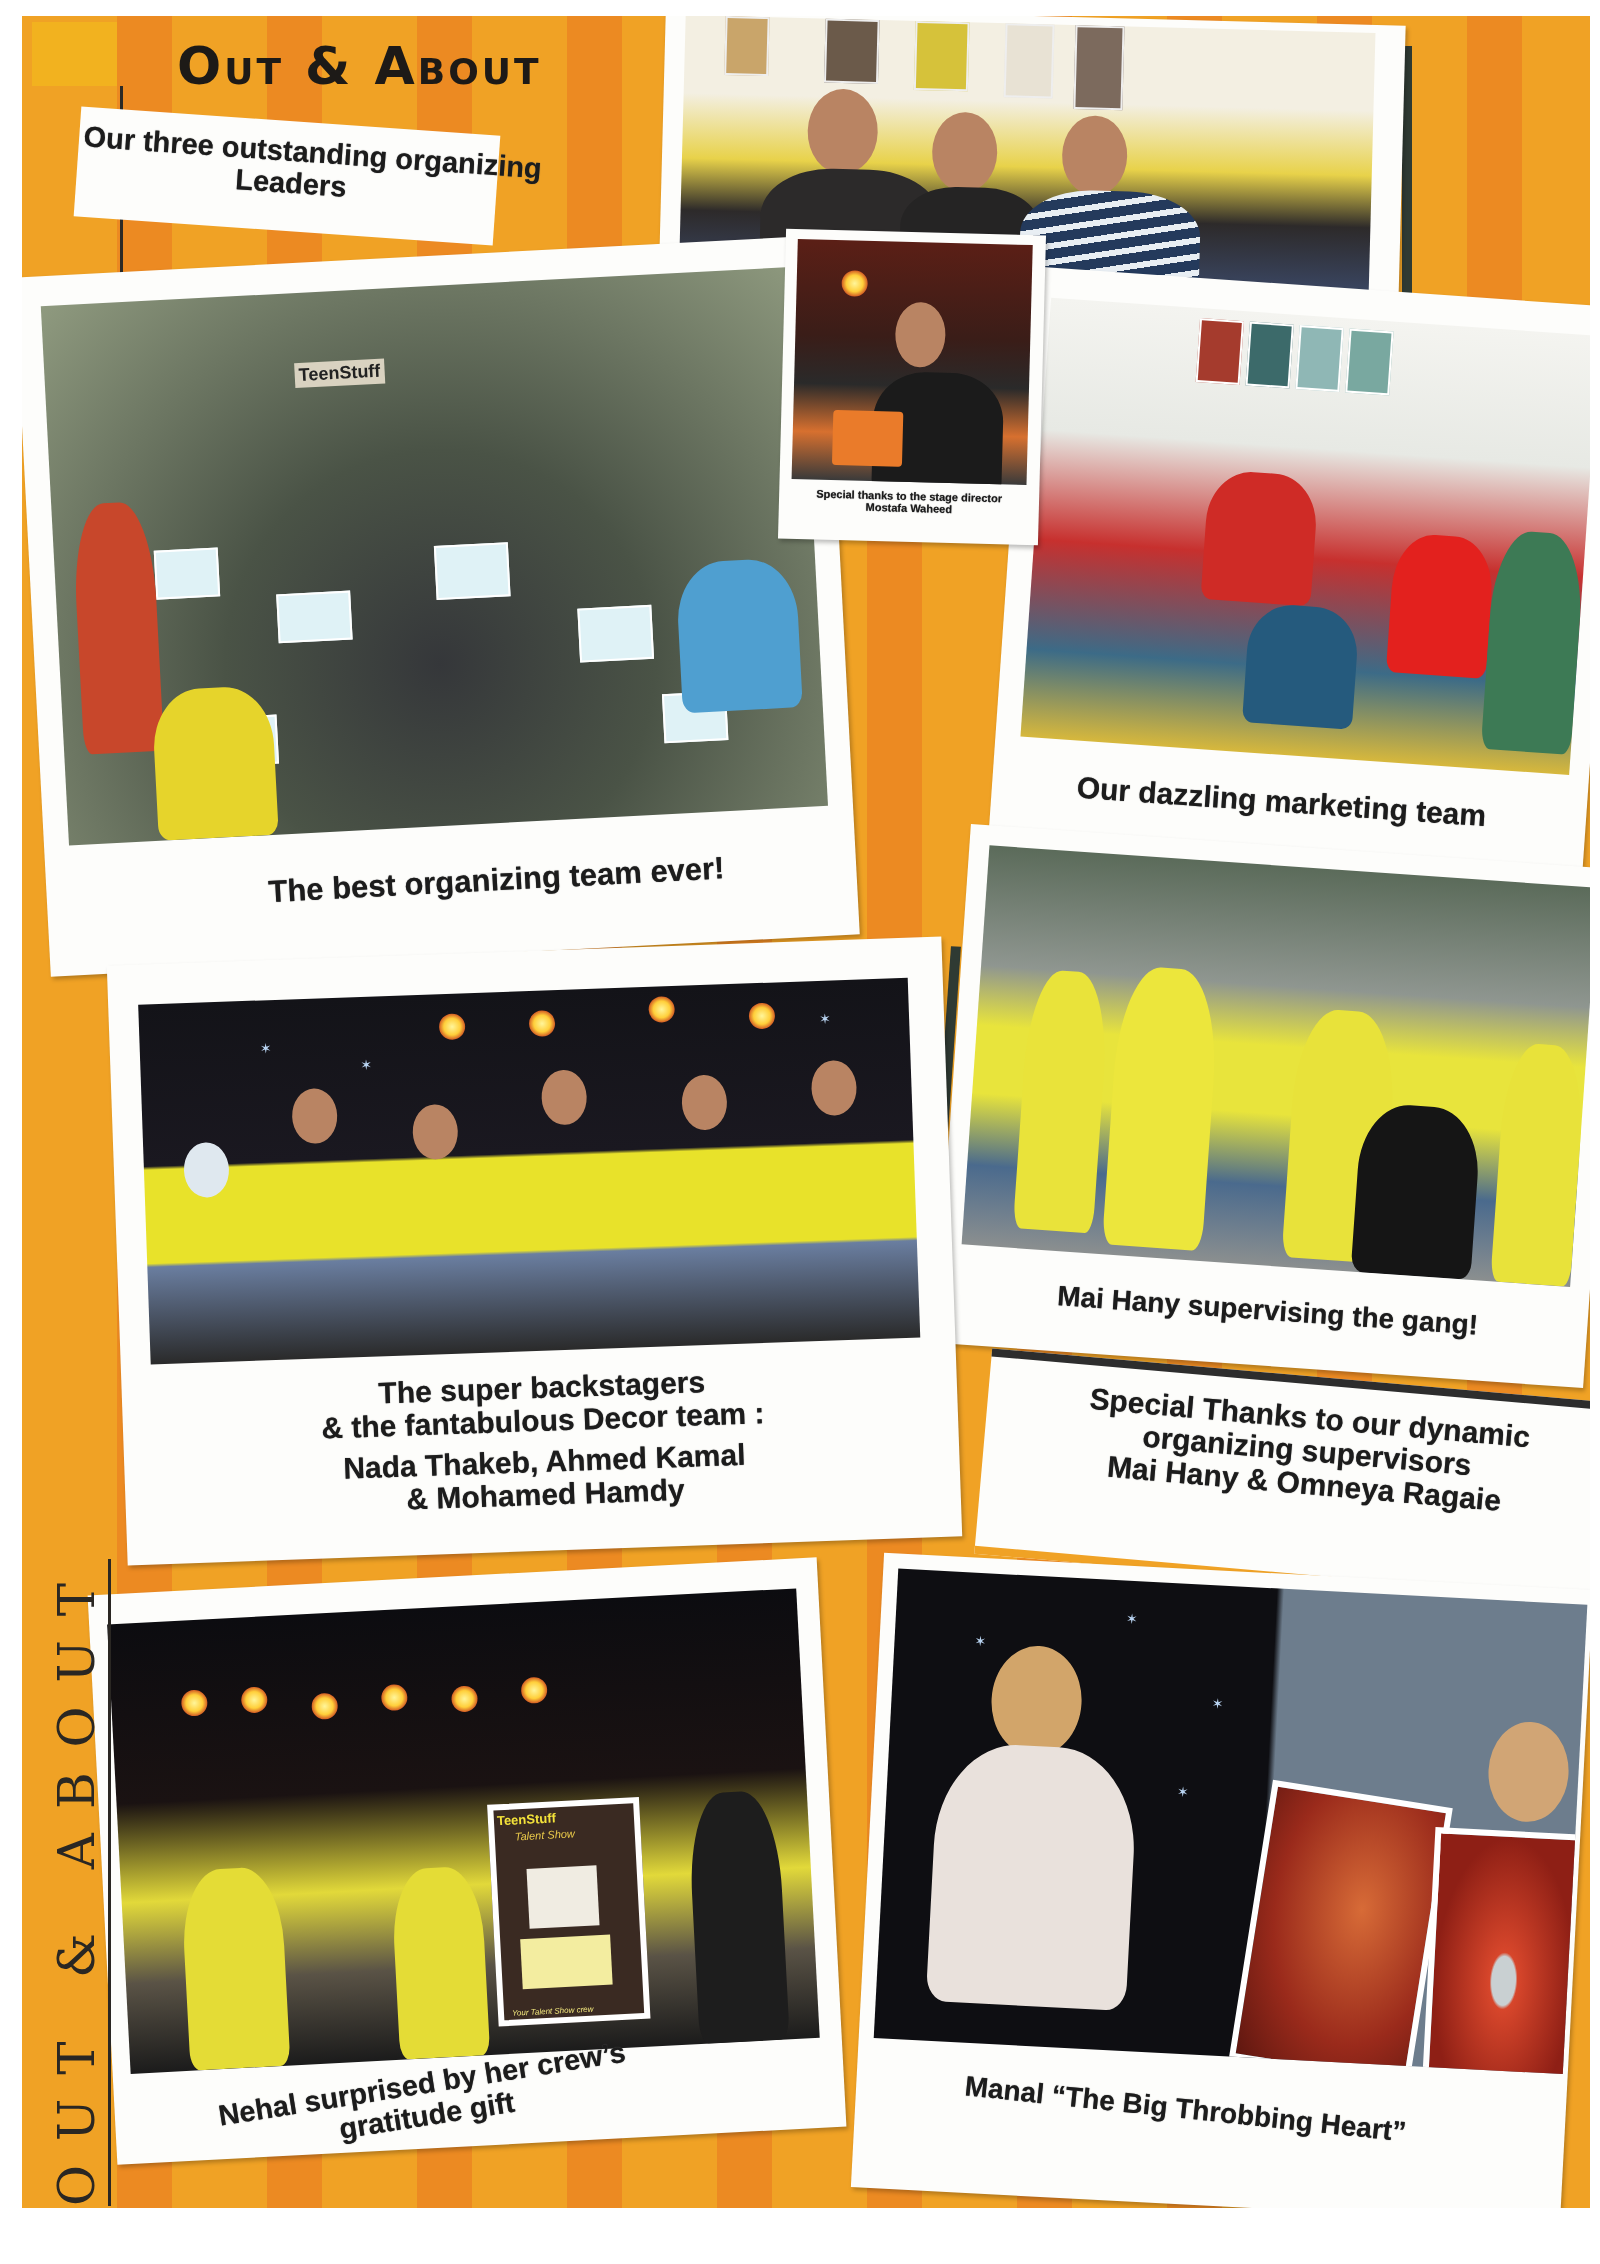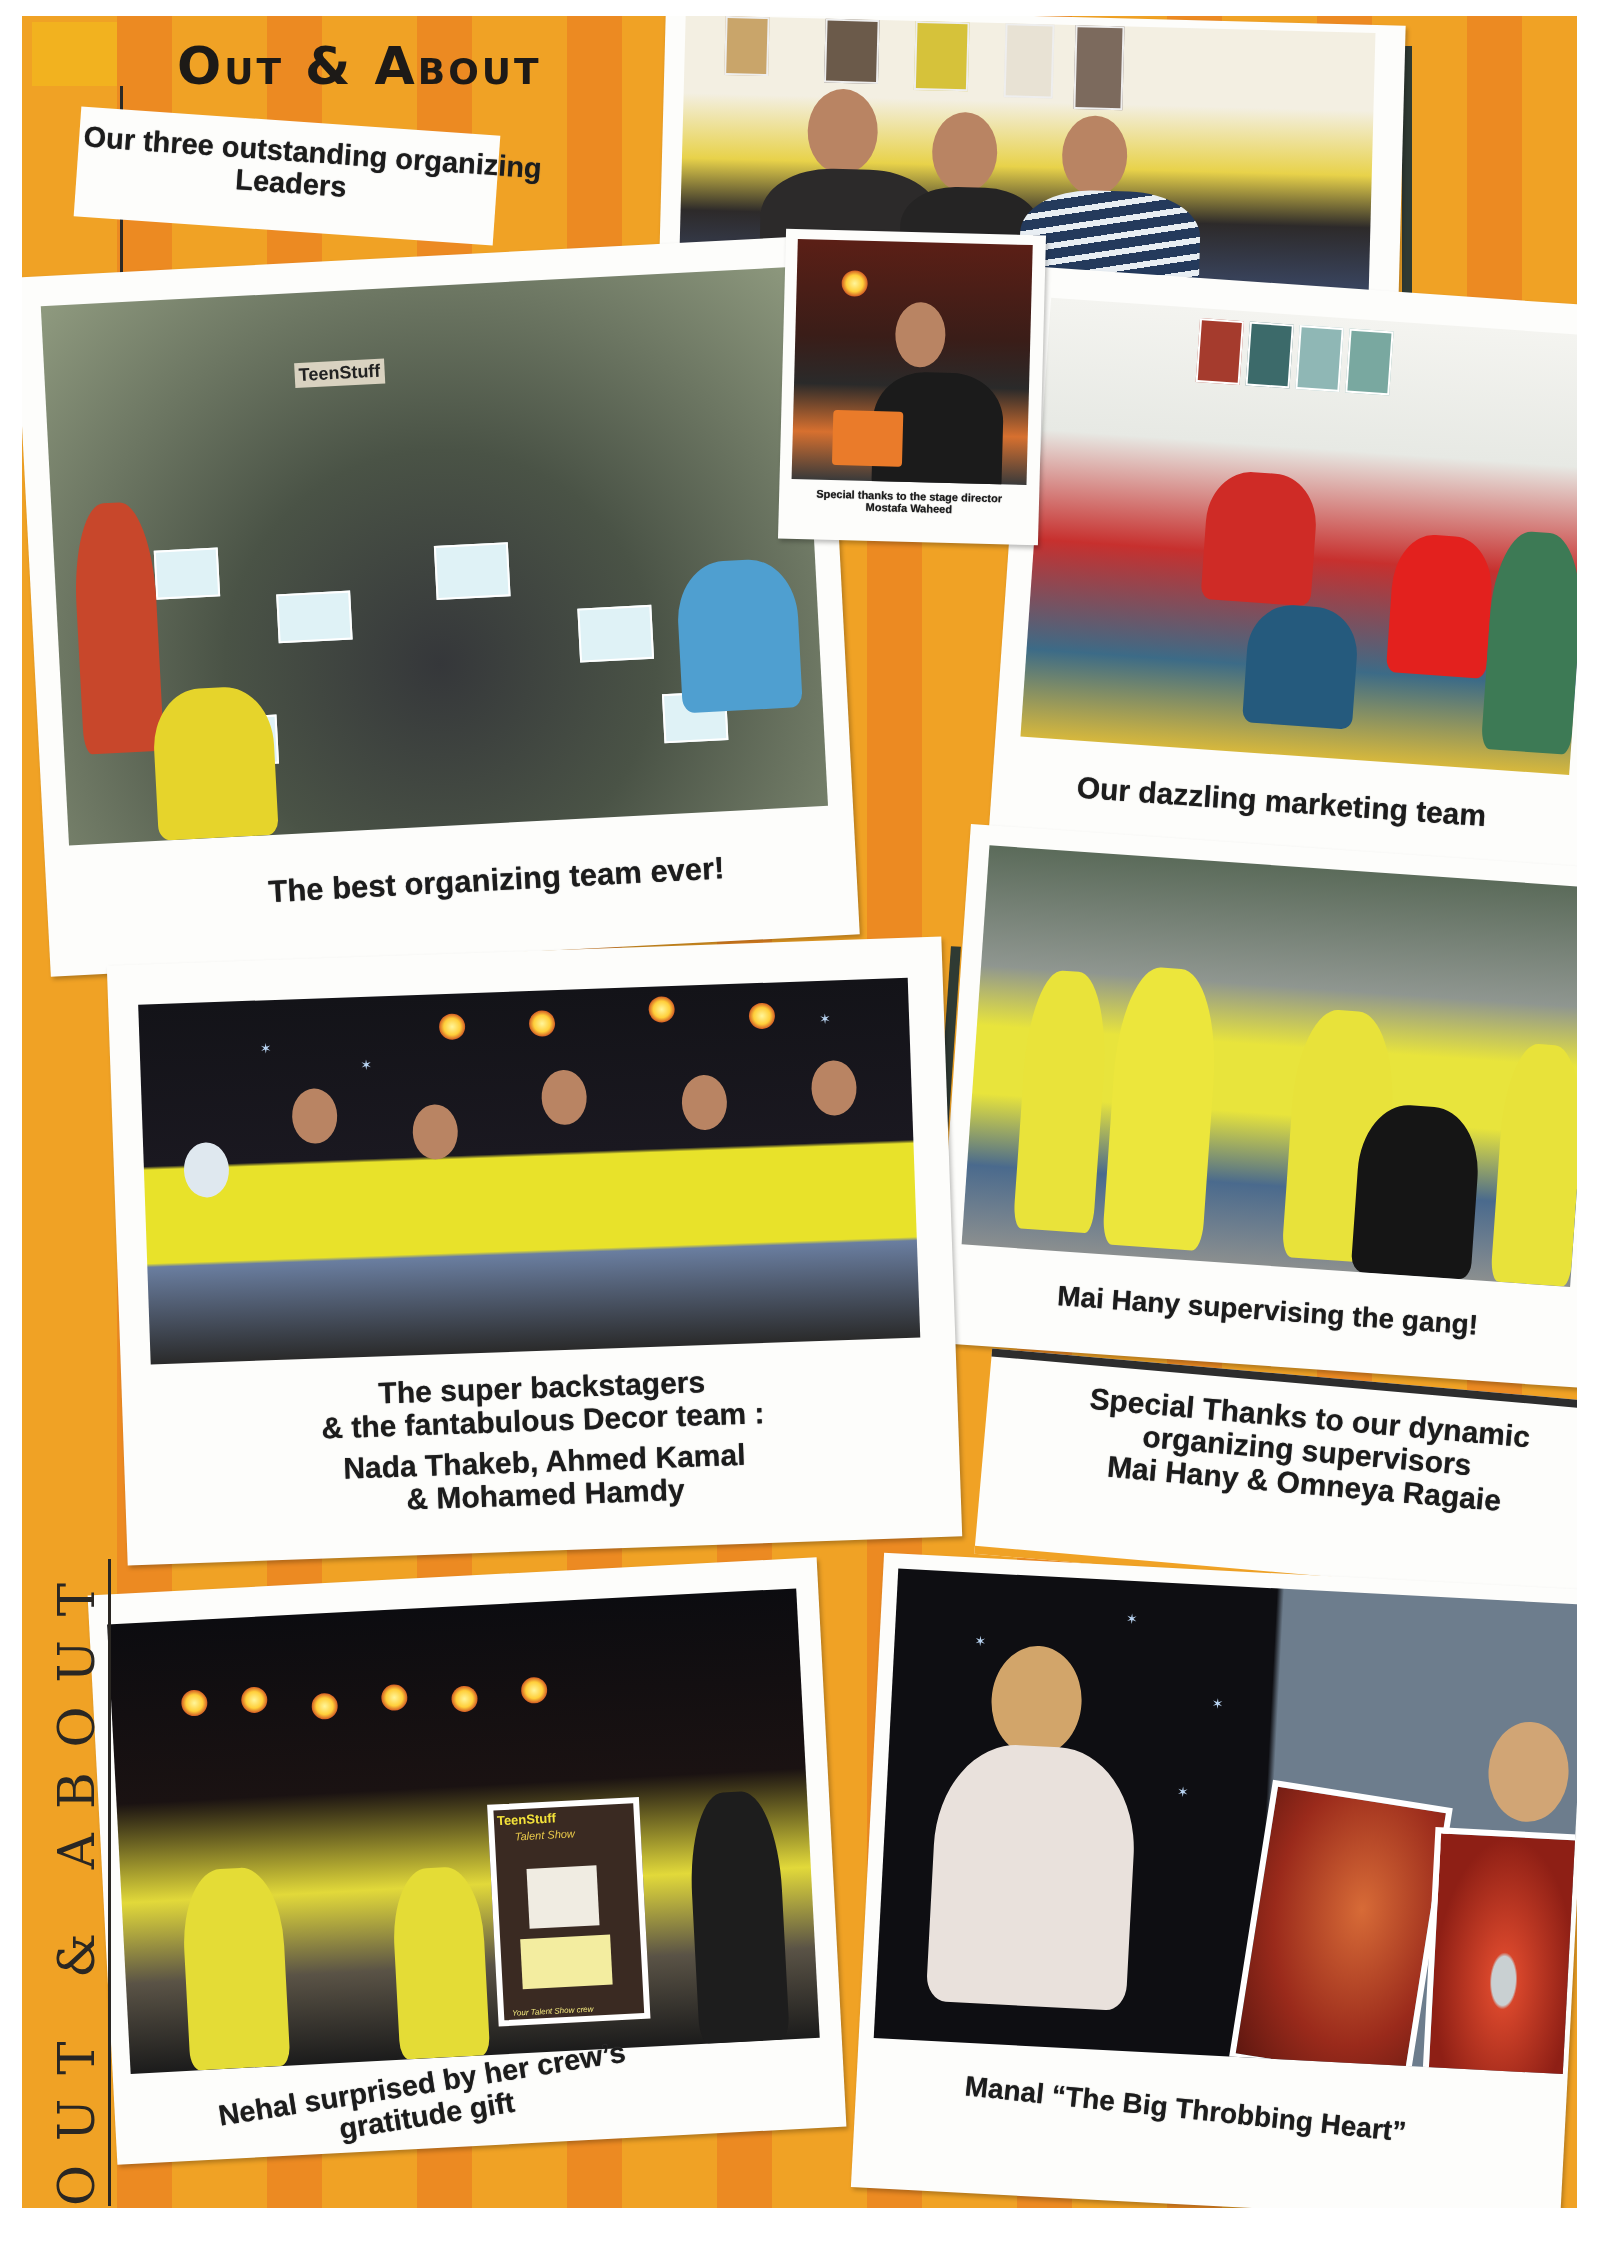"Out & About" .page { padding-left: none -> 13px }
